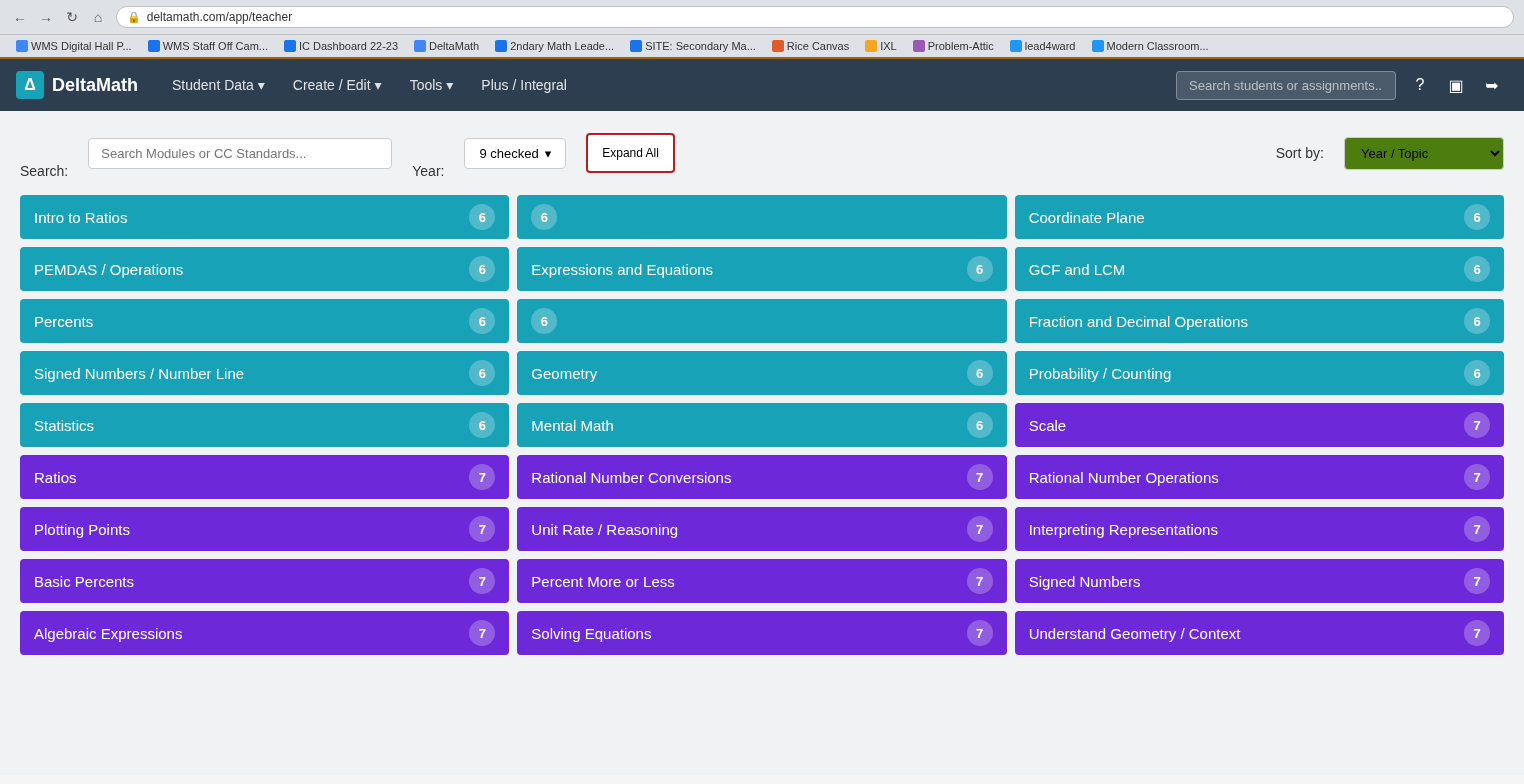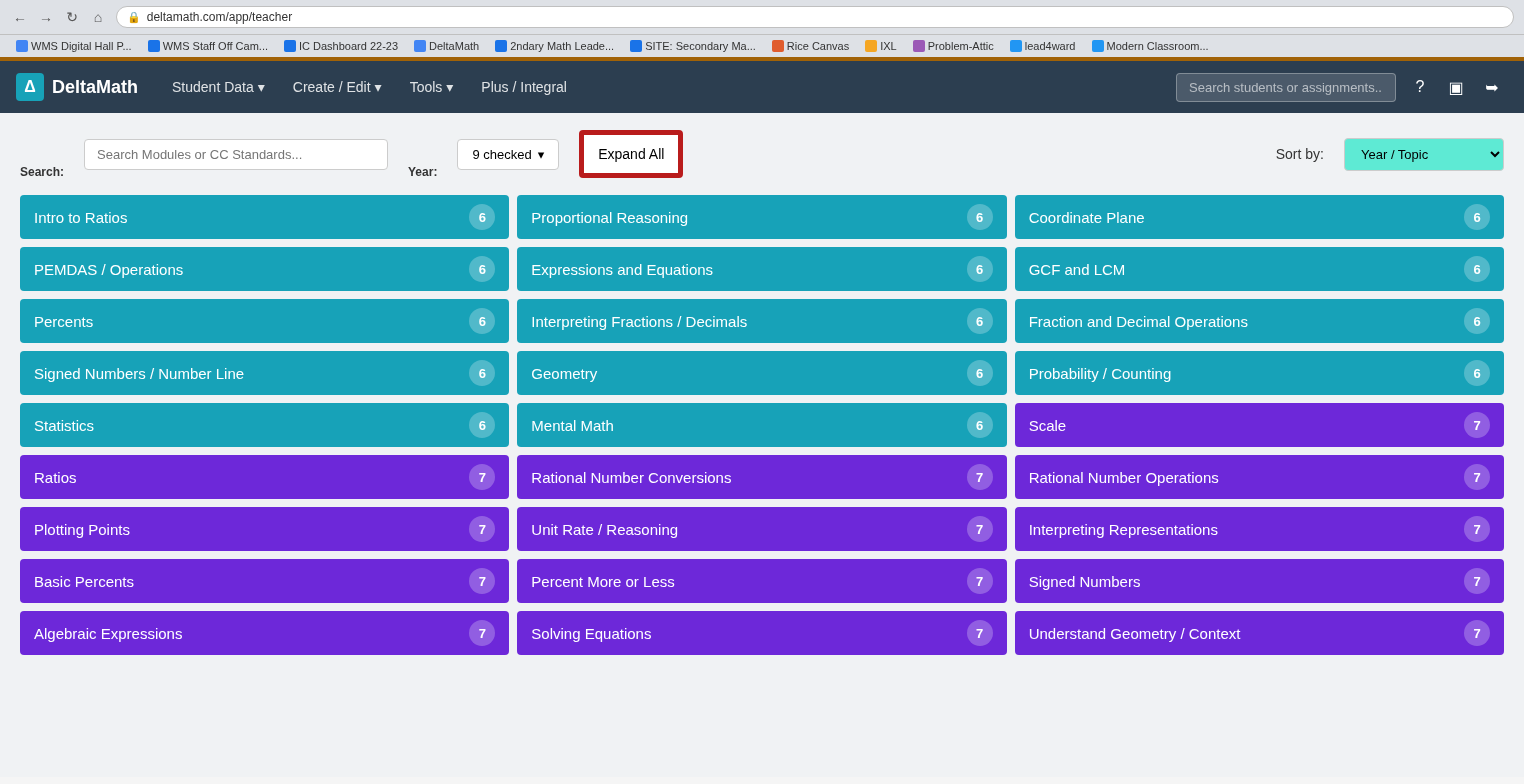"WMS Digital Hall P..." .bookmarks-bar { border-bottom: 4px solid #a16207 -> 2px solid #a16207 }
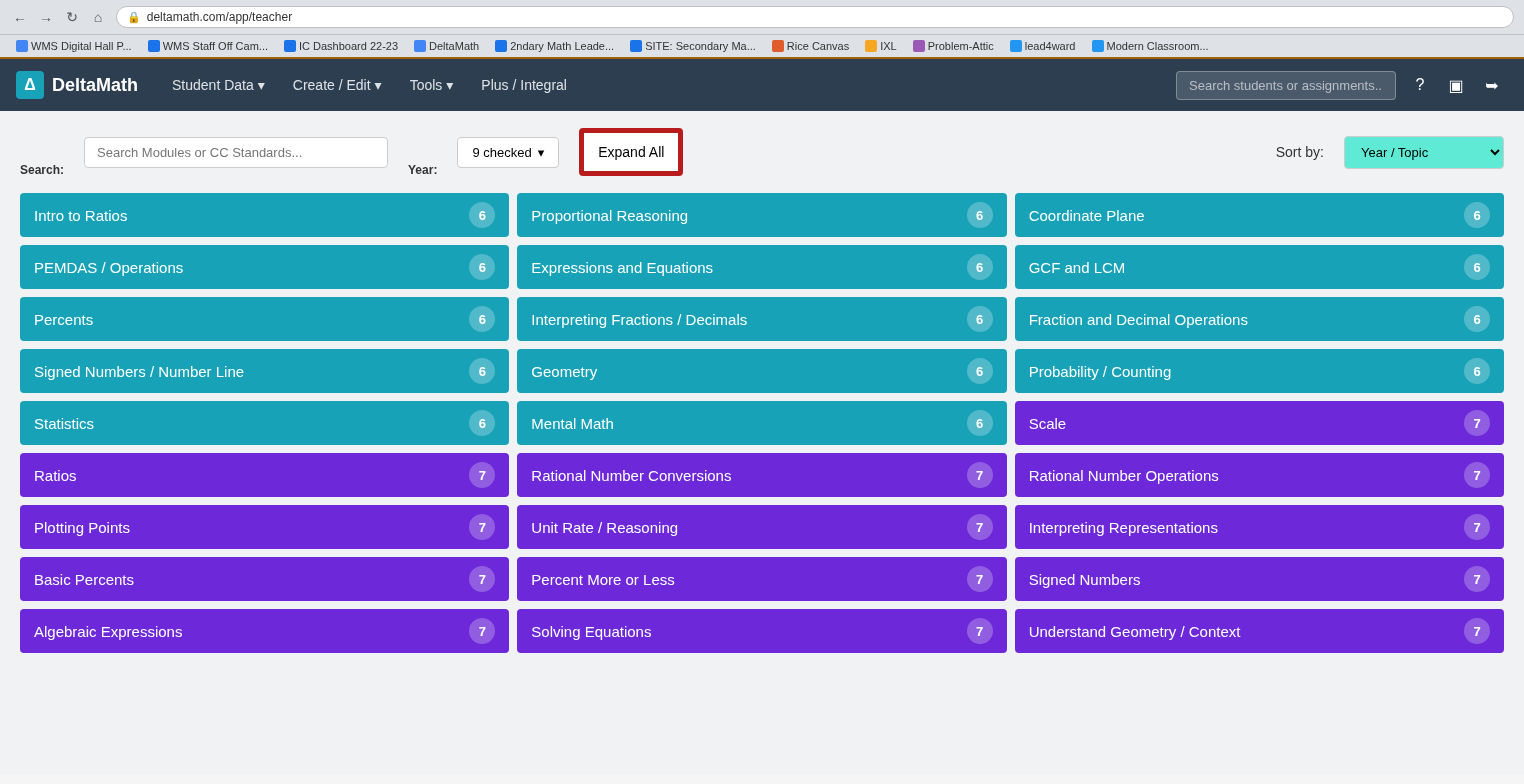"Expand All" .expand-btn { border: 5px solid #b91c1c -> 2px solid #b91c1c; font-size: 14px -> 12px }
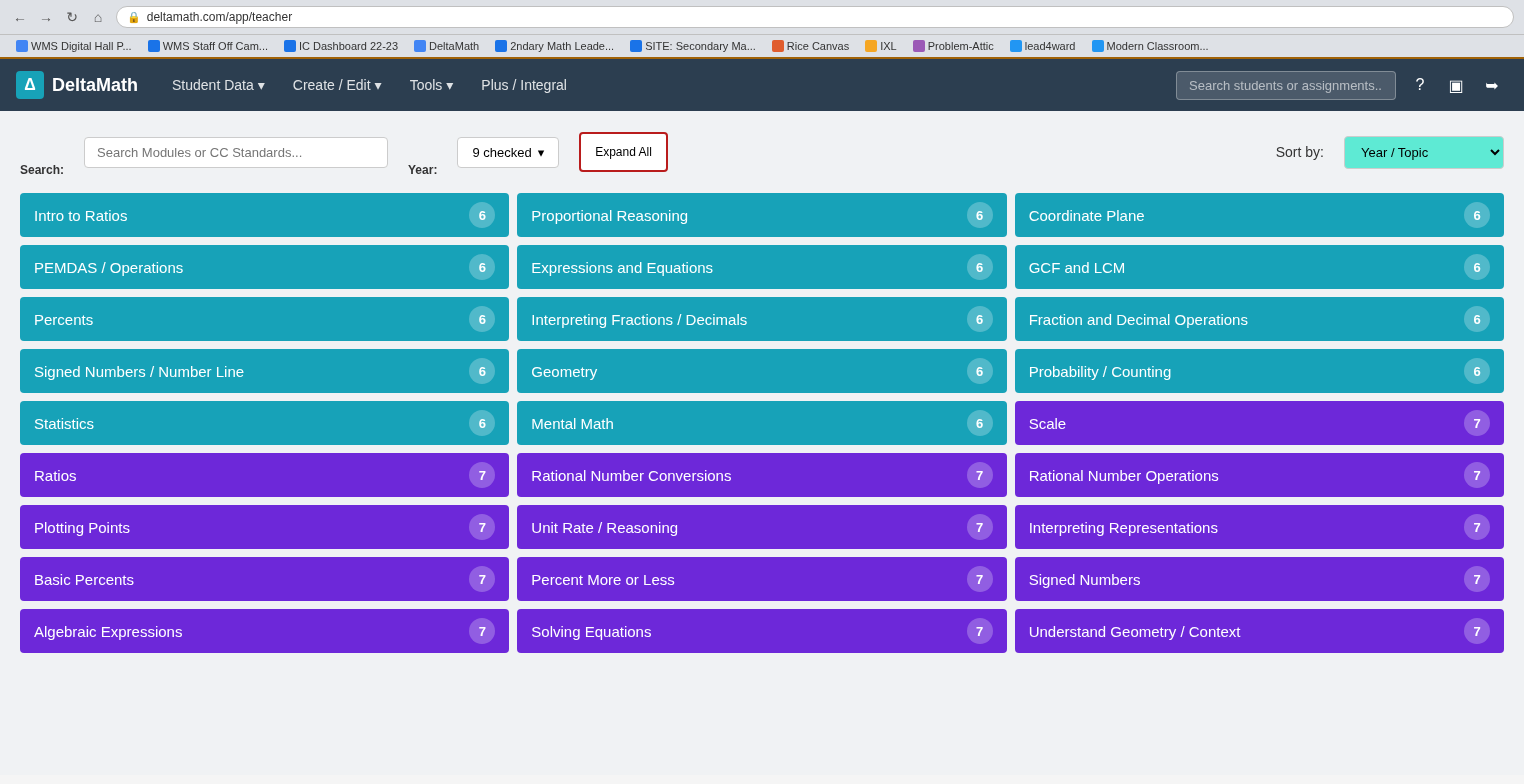"Year / Topic" .sort-select { background: #5eead4 -> #4d7c0f }
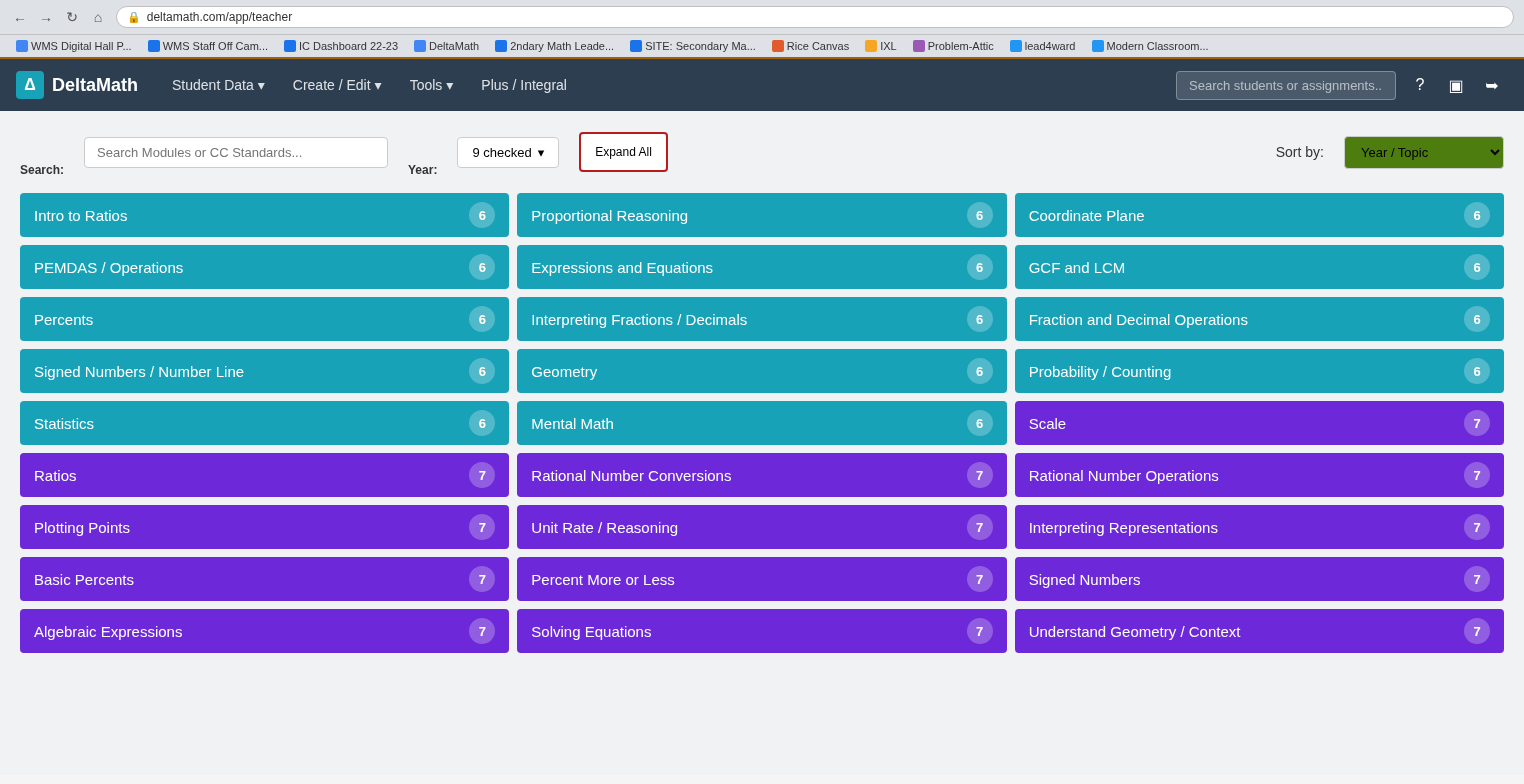"Search:" .toolbar-label { font-size: 12px -> 14px; font-weight: 700 -> 400 }
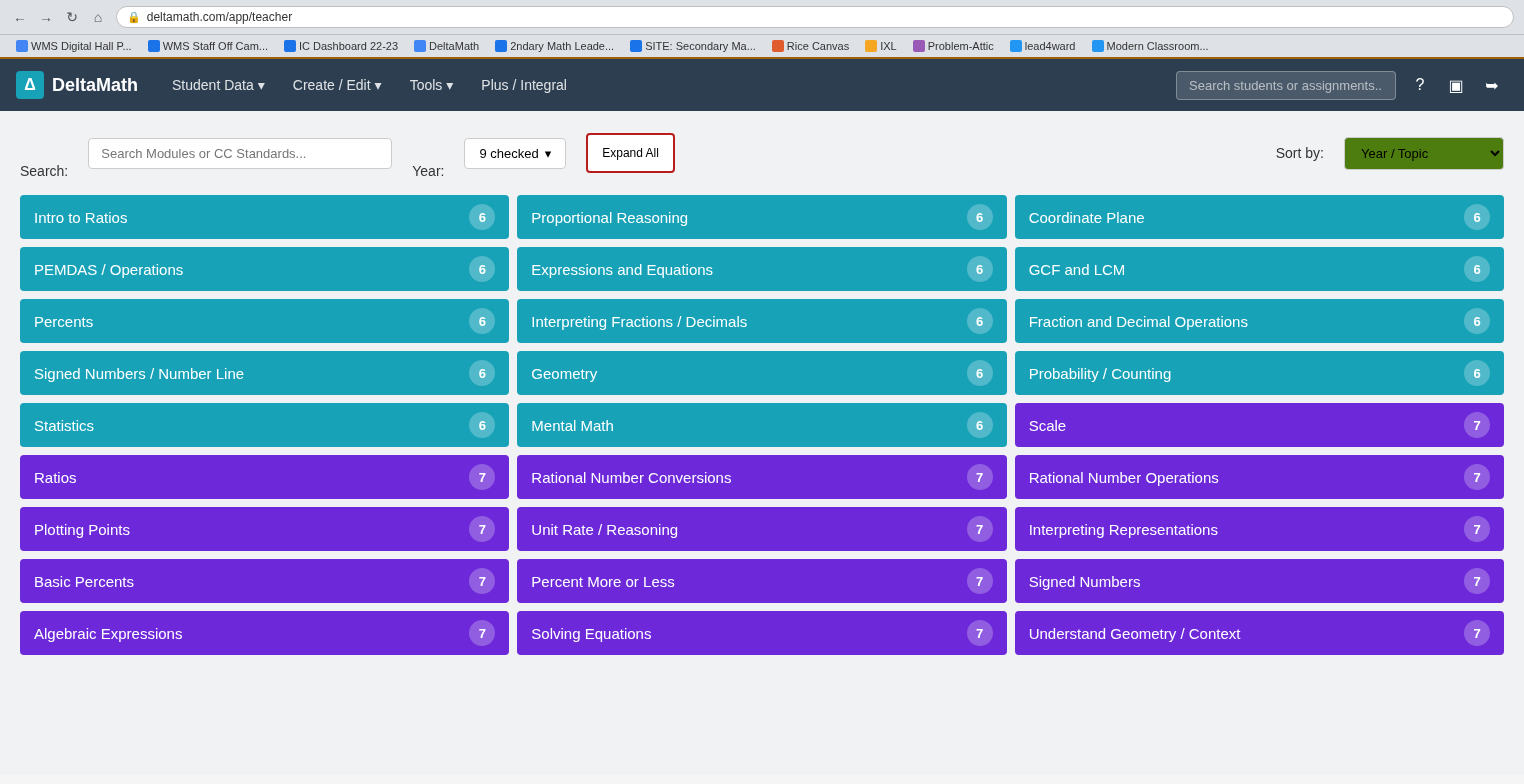"Proportional Reasoning" span.module-name { html: <span>Proportional Reasoning</span> -> none }
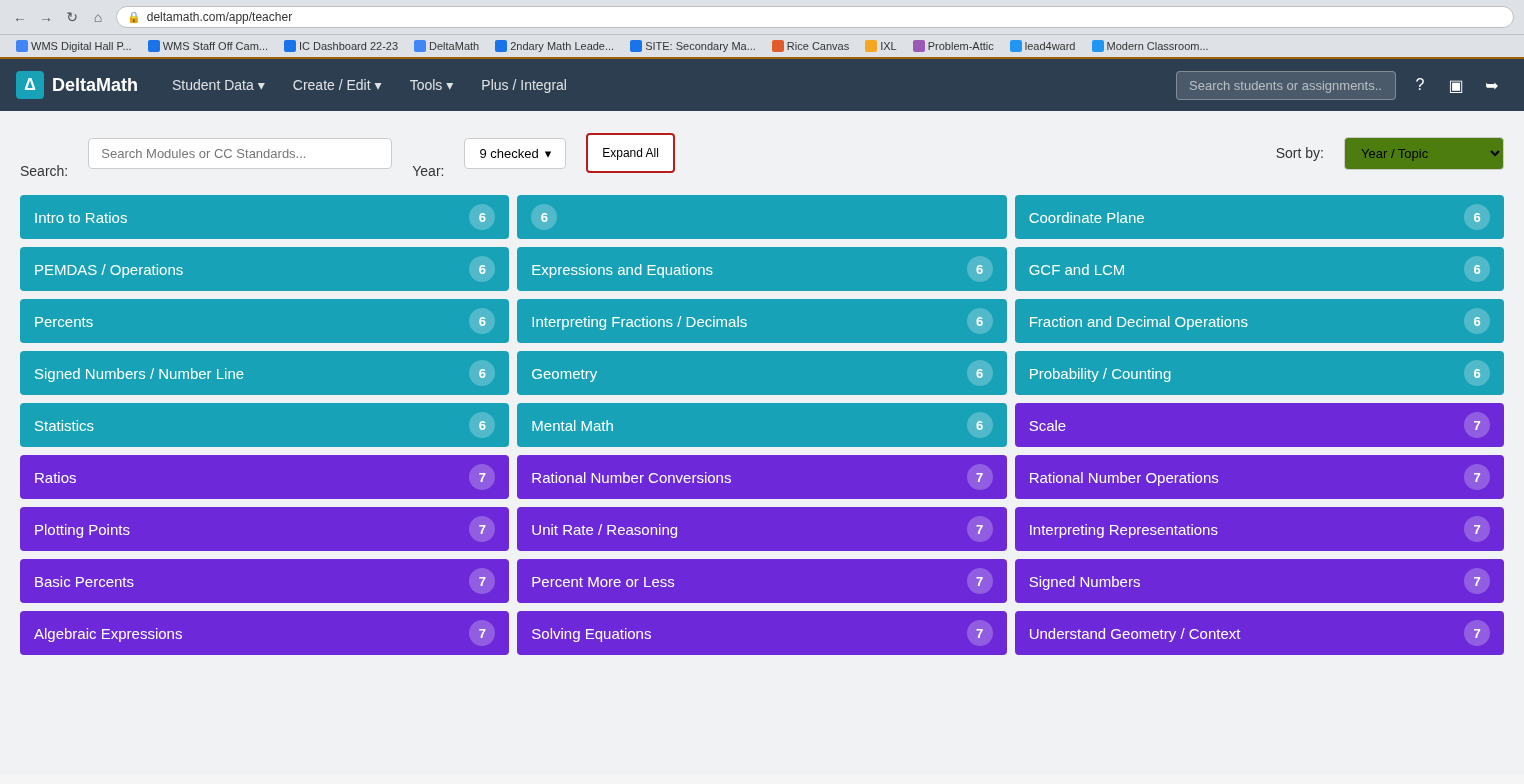"Interpreting Fractions / Decimals" span.module-name { html: <span>Interpreting Fractions / Decimals</span> -> none }
